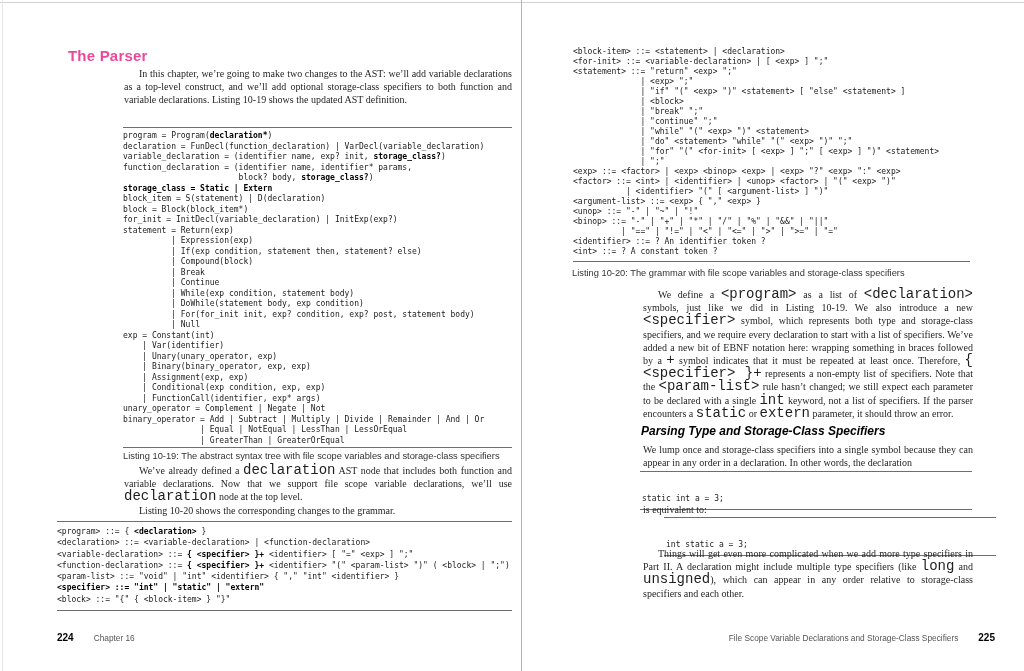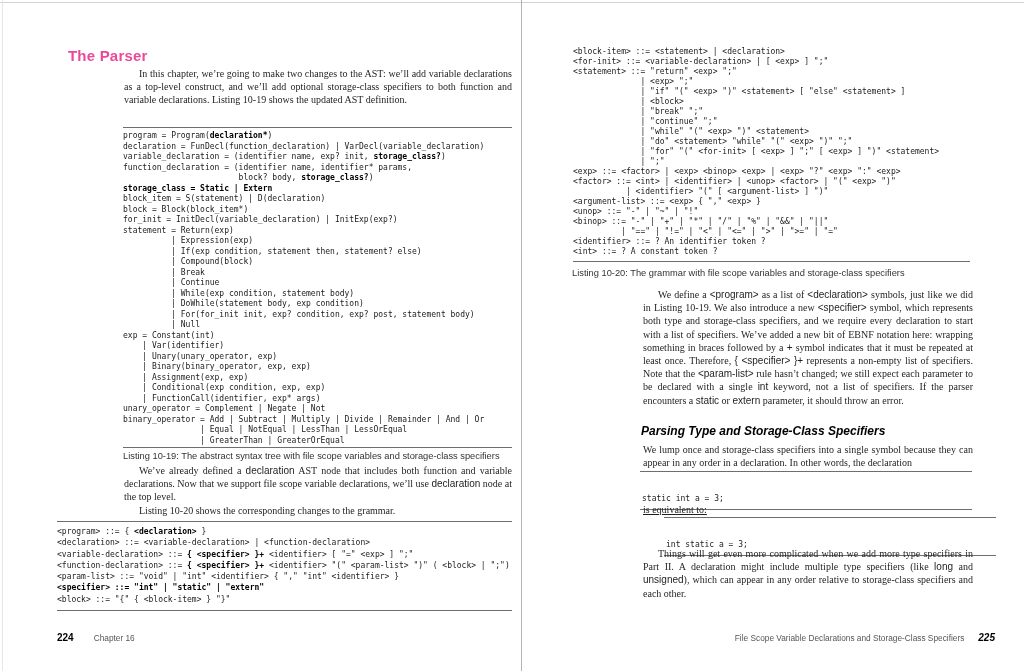"<program>" .c { font-family: Liberation Sans, sans-serif -> Liberation Mono, monospace; font-size: 10px -> 14px }
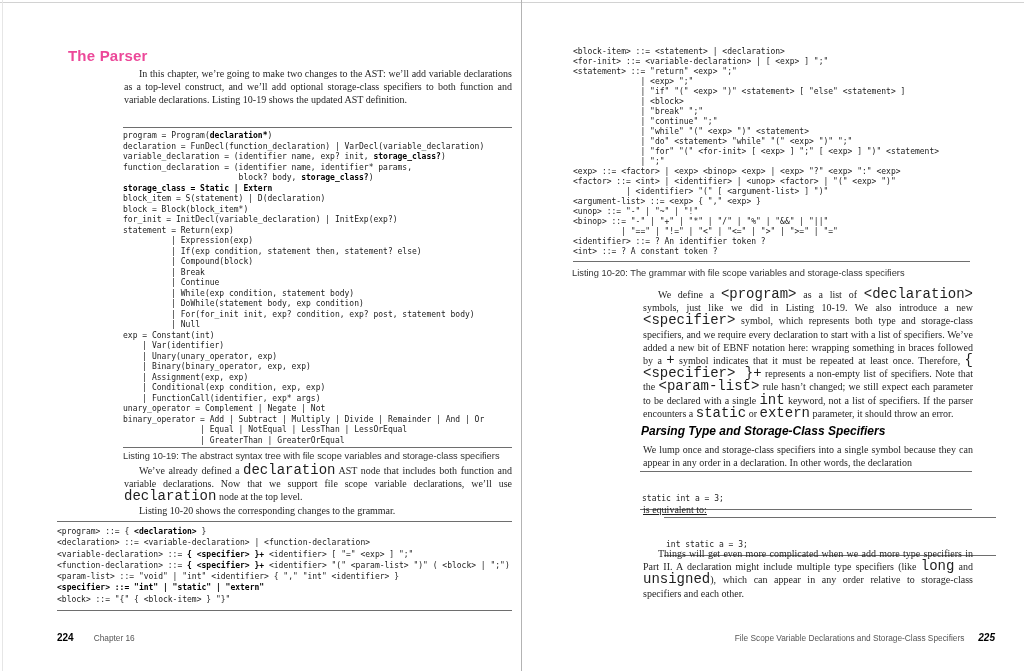"is equivalent to:" p.body { text-decoration: underline -> none }
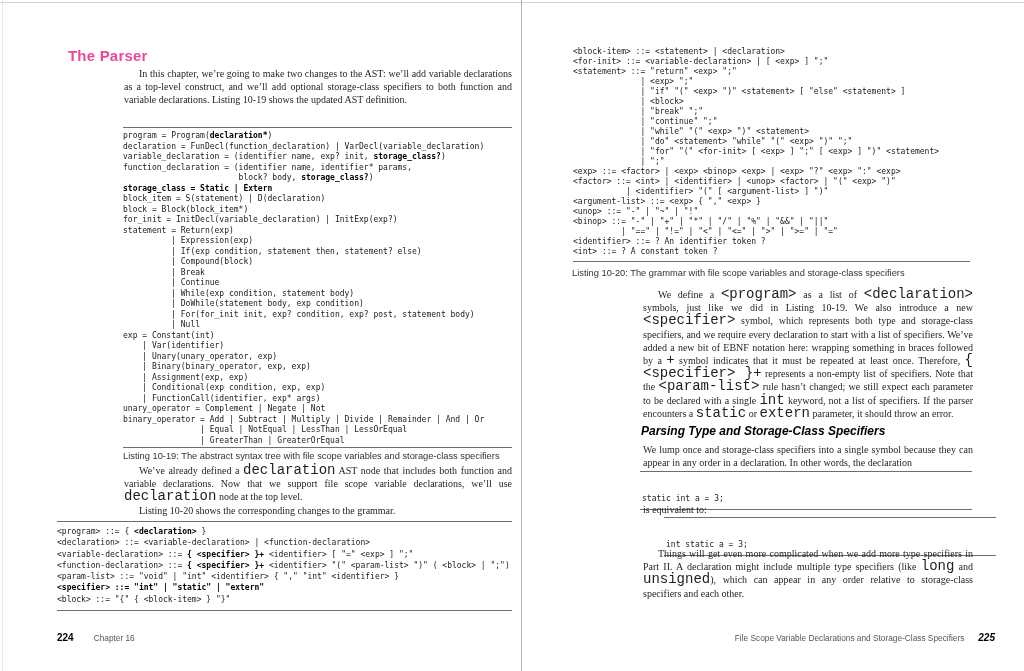"File Scope Variable Declarations and" div.footer { gap: none -> 20px }
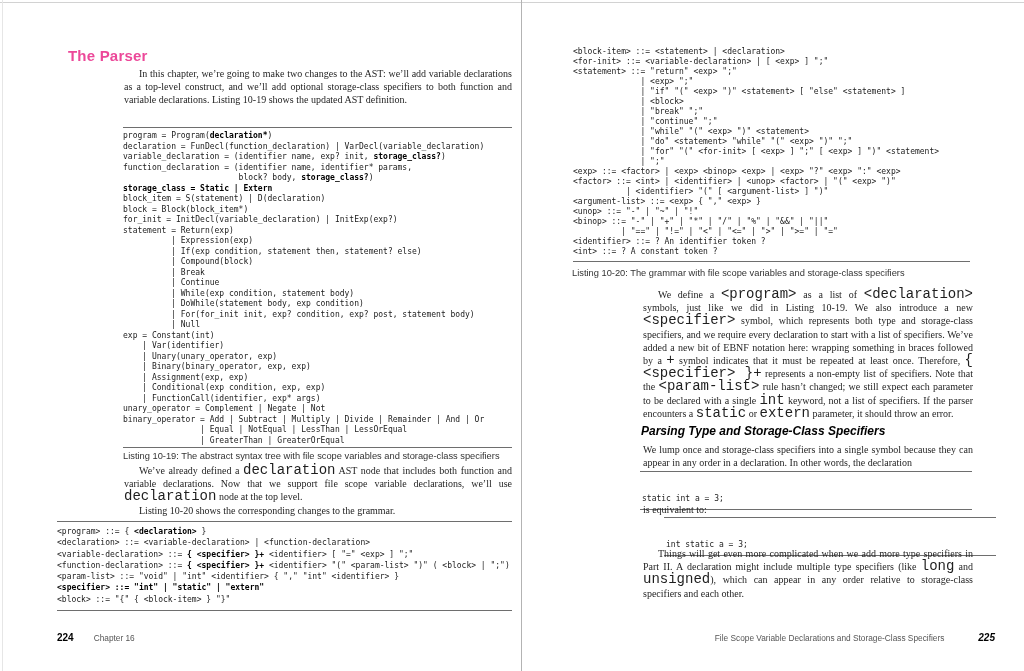"225" .footer.right .folio { font-style: italic -> none; margin-left: 14px -> none }
